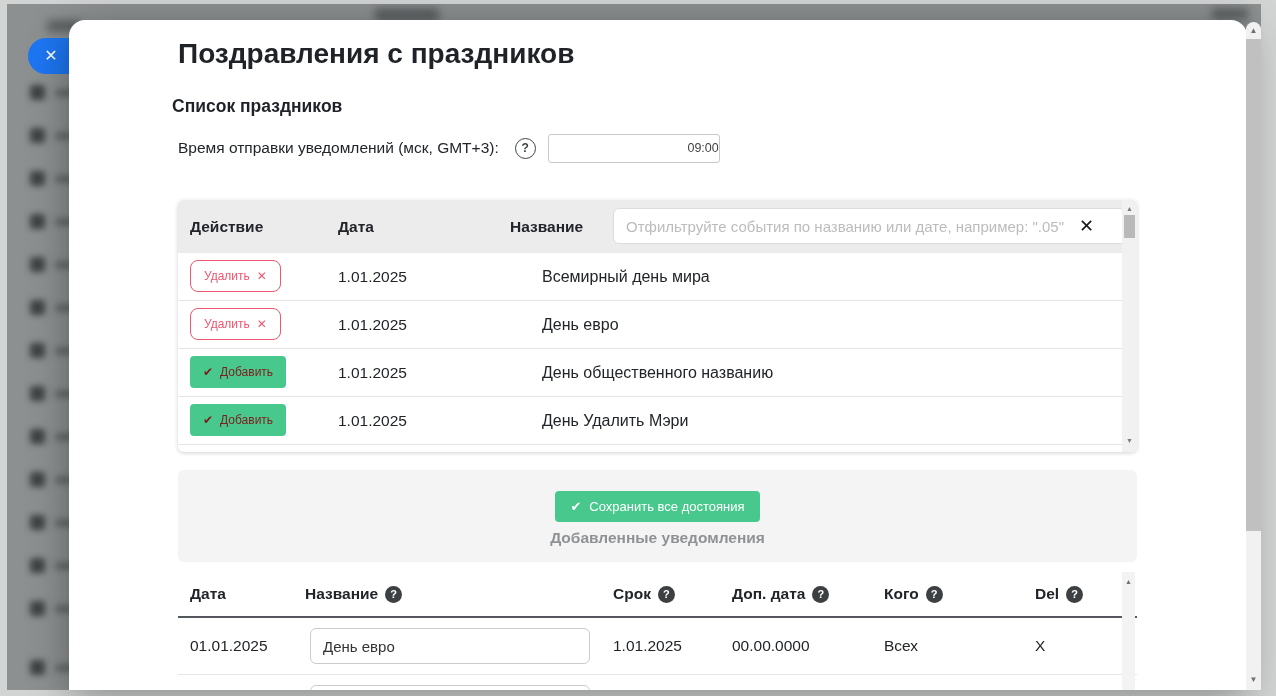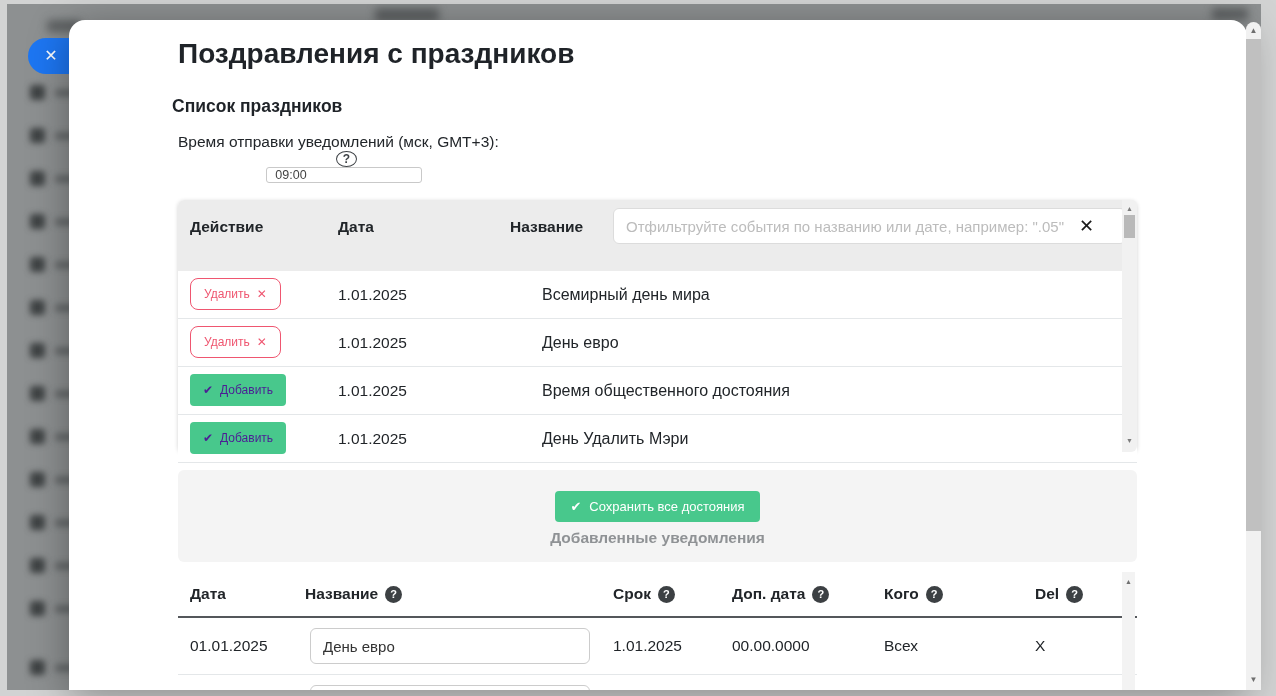"Время отправки уведомлений (мск, GMT+3):" .time-row { flex-direction: column -> none }
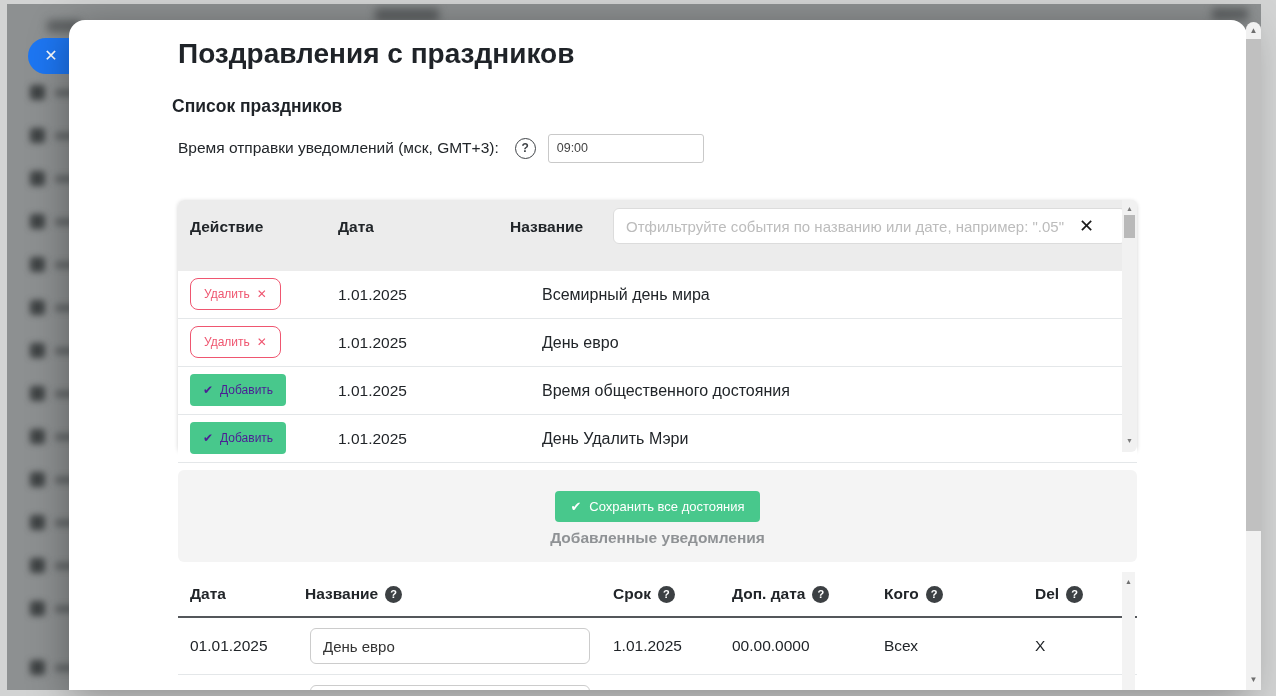"09:00" .time-input { padding: 0 0 0 8px -> 0 0 0 24px; text-align: none -> right }
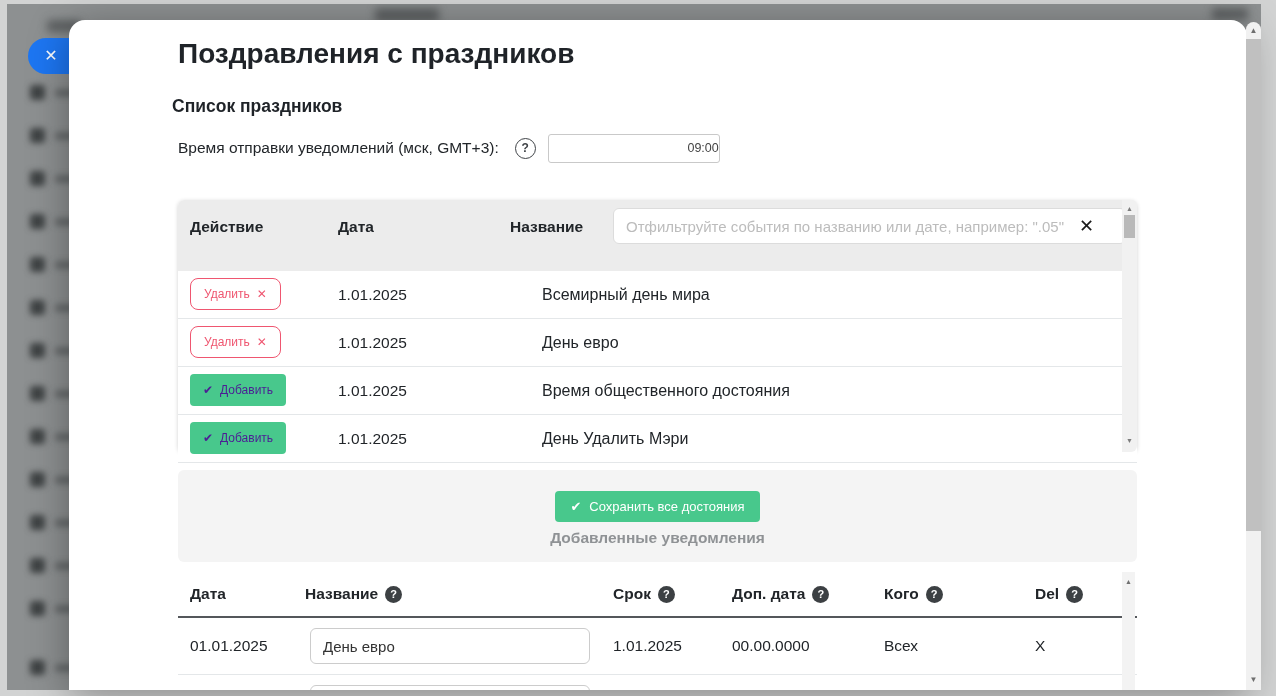"Действие" .t1-header { height: 71px -> 53px }
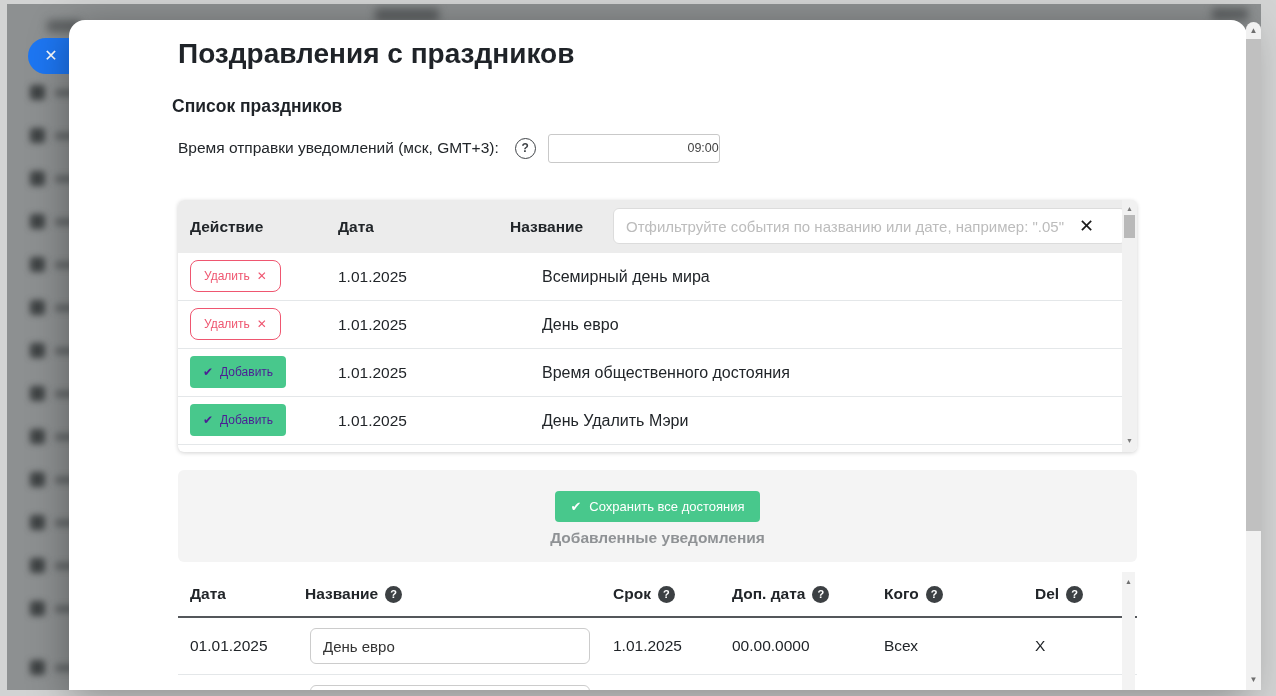"✔ Добавить" .btn-add { color: #4c1d95 -> #7f1d1d }
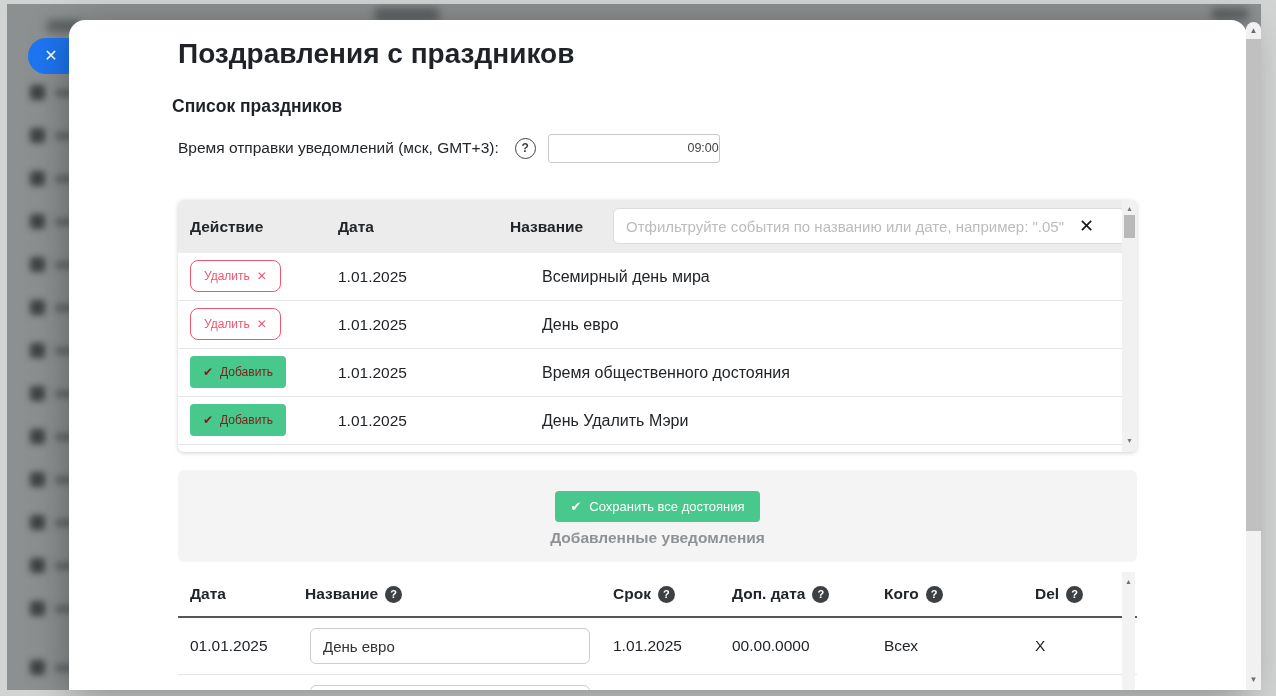"Время общественного достояния" div.c-name { text: Время общественного достояния -> День общественного названию }
